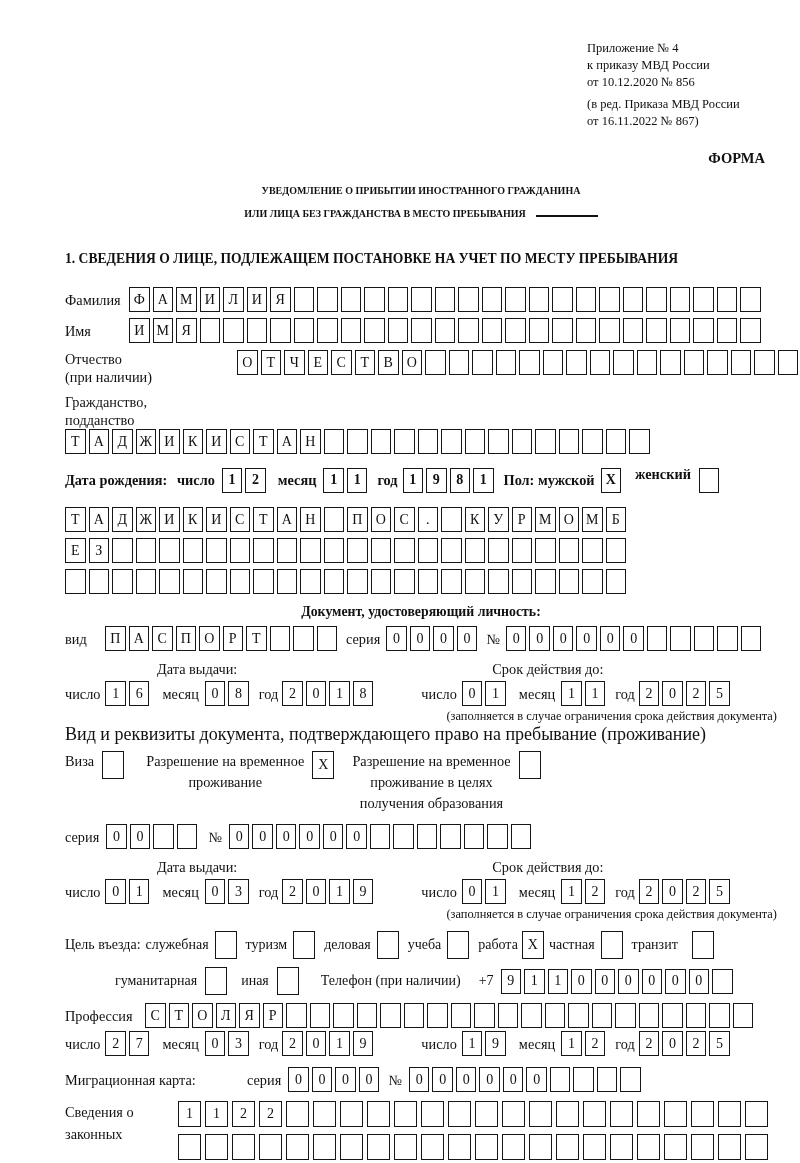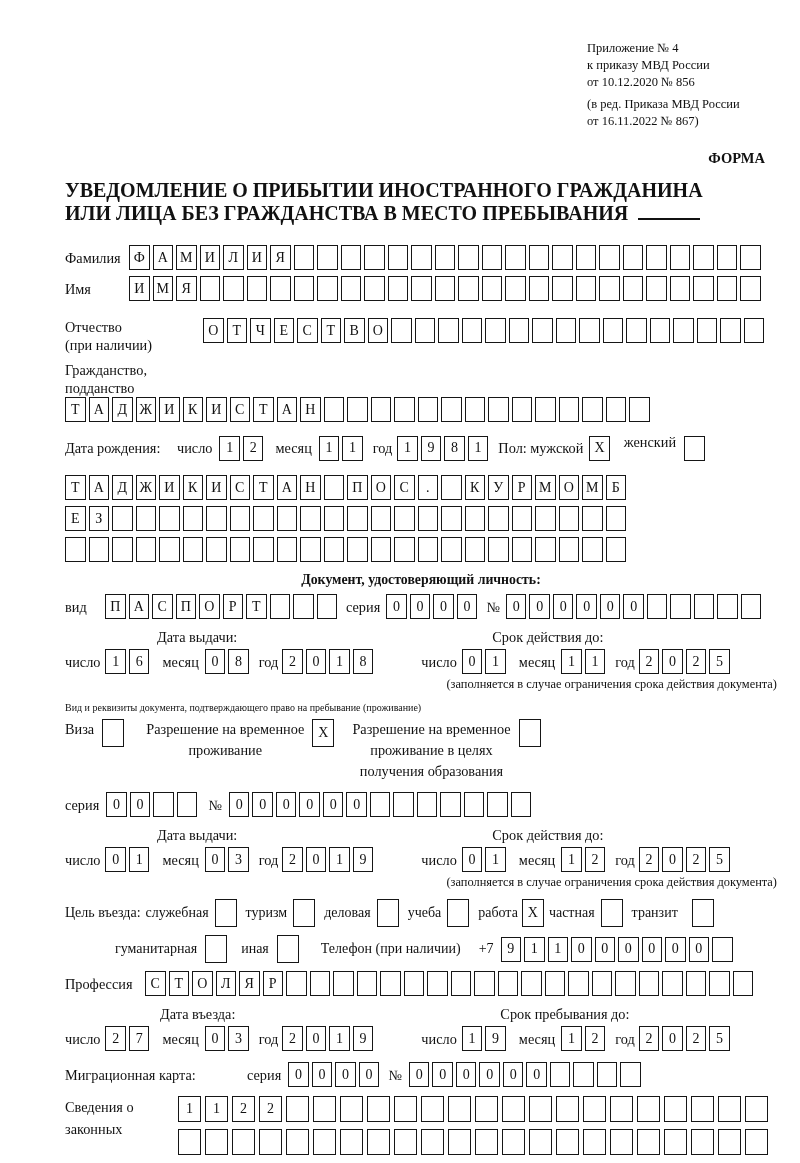"УВЕДОМЛЕНИЕ О ПРИБЫТИИ ИНОСТРАННОГО" .title { font-size: 20px -> 10px; text-align: left -> center }
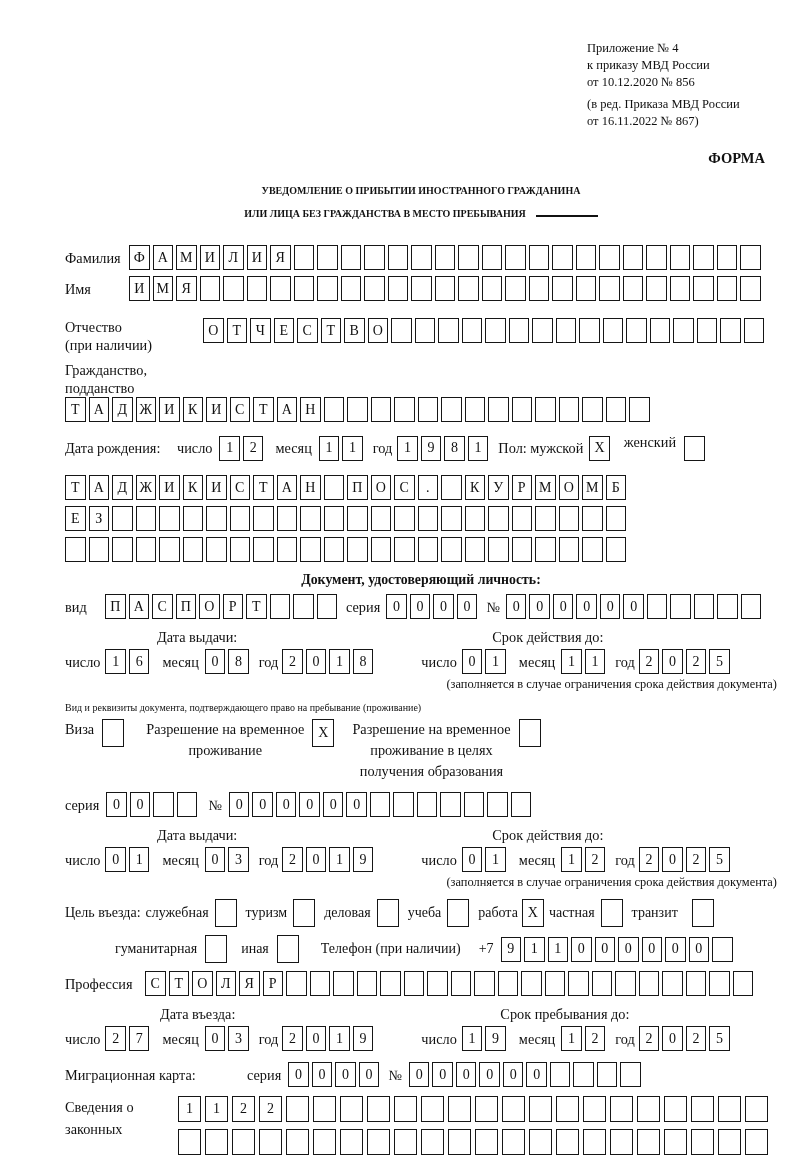"1. СВЕДЕНИЯ О ЛИЦЕ, ПОДЛЕЖАЩЕМ" div.sec { html: none -> <div>1. СВЕДЕНИЯ О ЛИЦЕ, ПОДЛЕЖАЩЕМ ПОСТАНОВКЕ НА УЧЕТ ПО МЕСТУ ПРЕБЫВАНИЯ</div> }
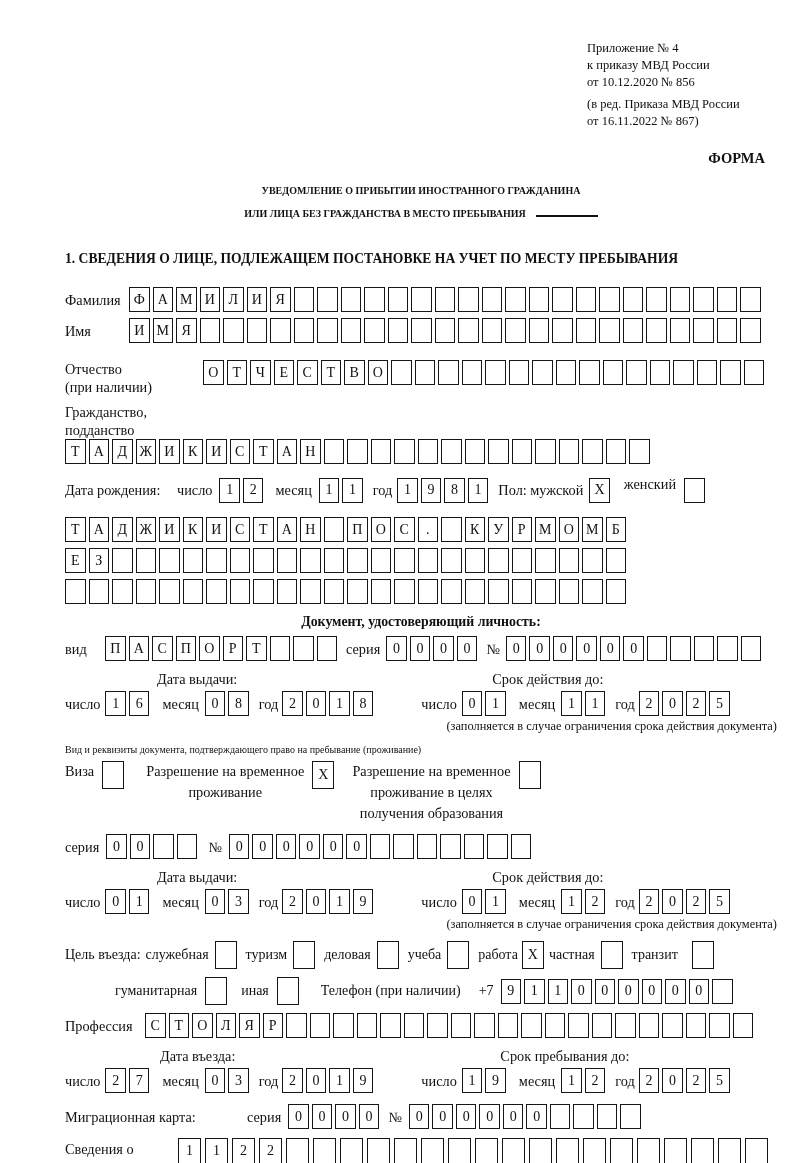"Отчество" div.row { gap: none -> 34px; margin-top: 17px -> 7px }
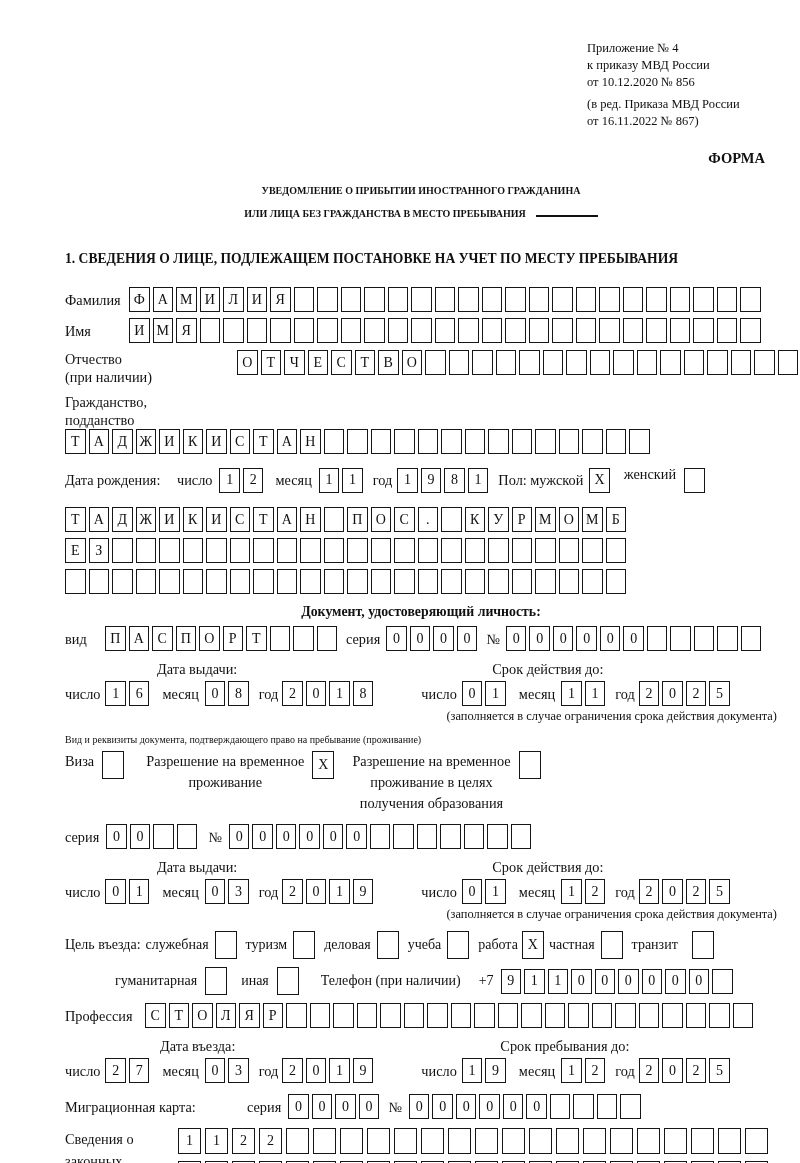"Дата рождения:" div.row { font-weight: none -> bold }
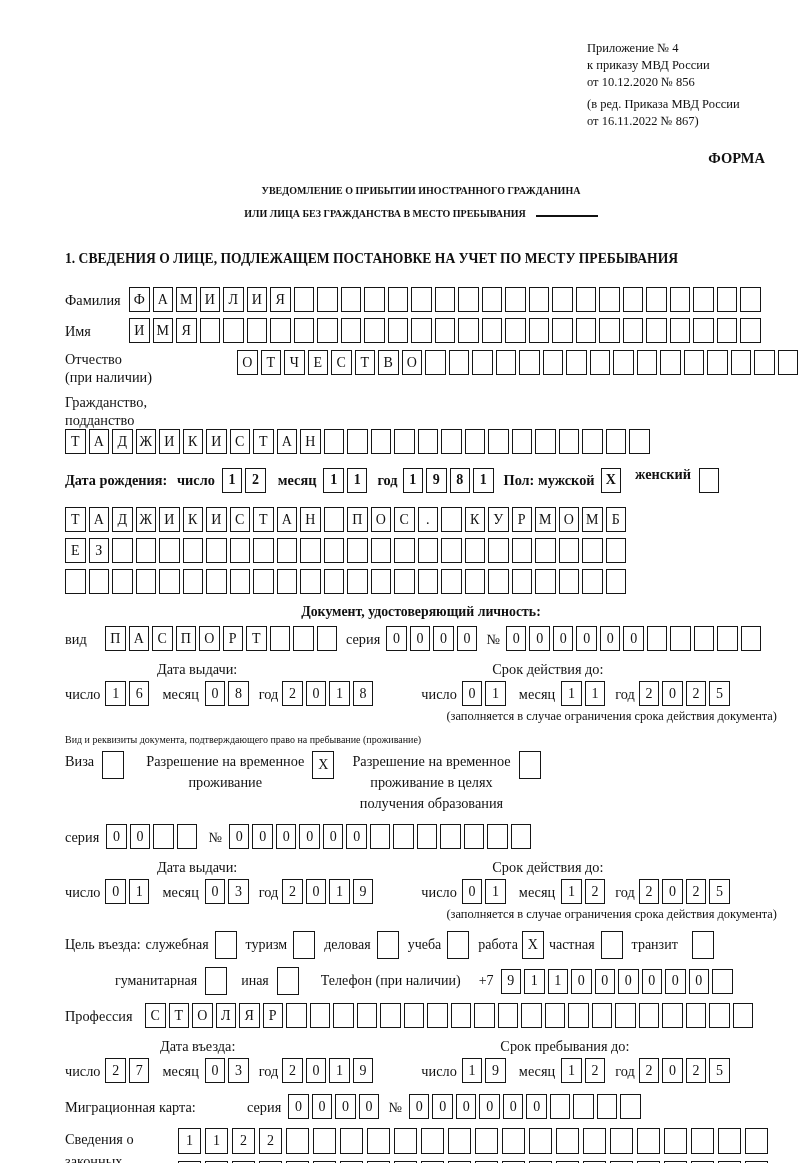"Вид и реквизиты документа," div { font-size: 10px -> 18px; margin-top: 10px -> 0 }
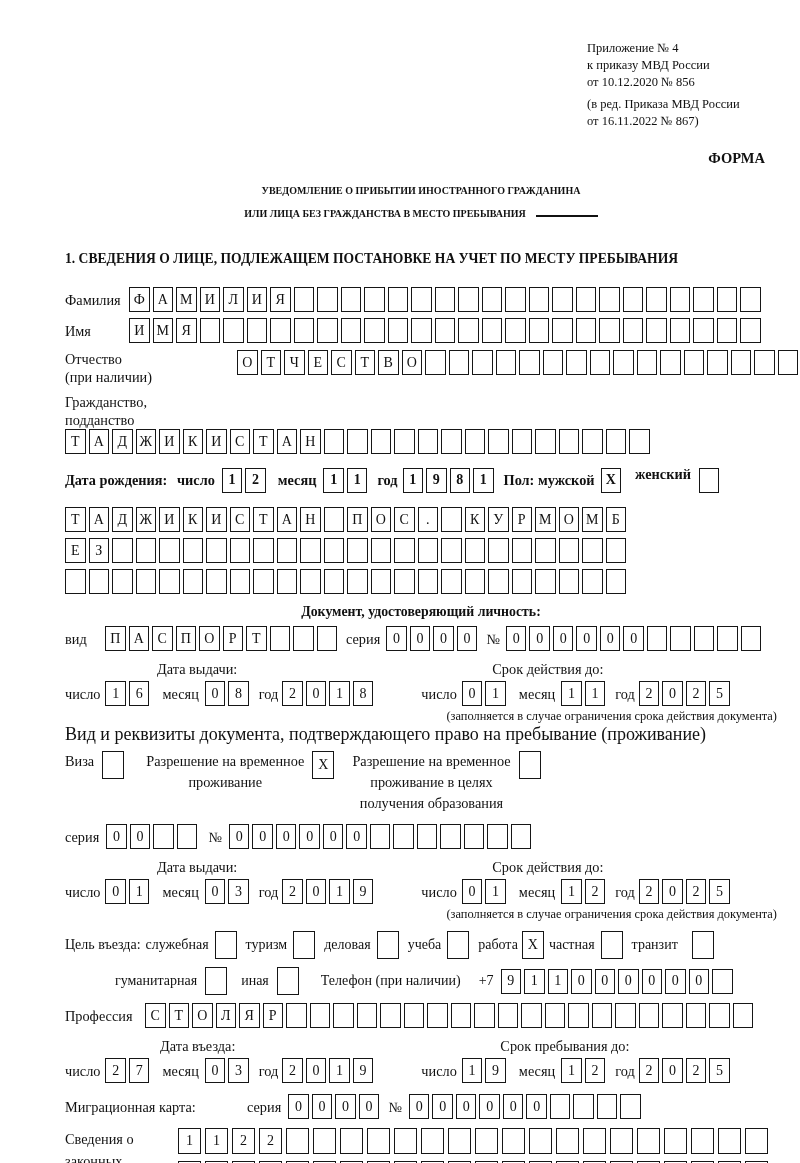"Дата въезда:" div.dhead { html: <div> <span>Дата въезда:</span> <span>Срок пребывания до:</span> </div> -> none }
